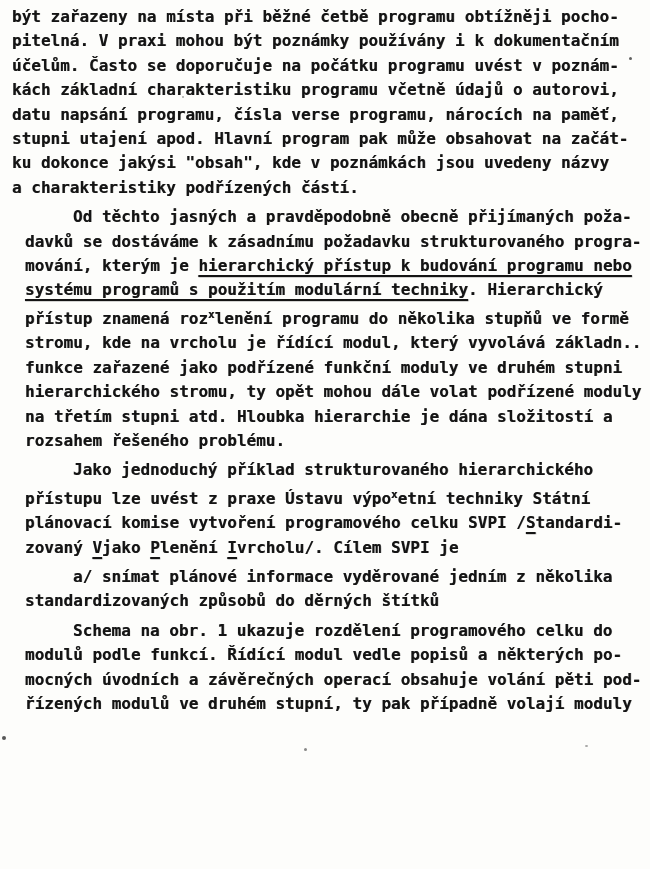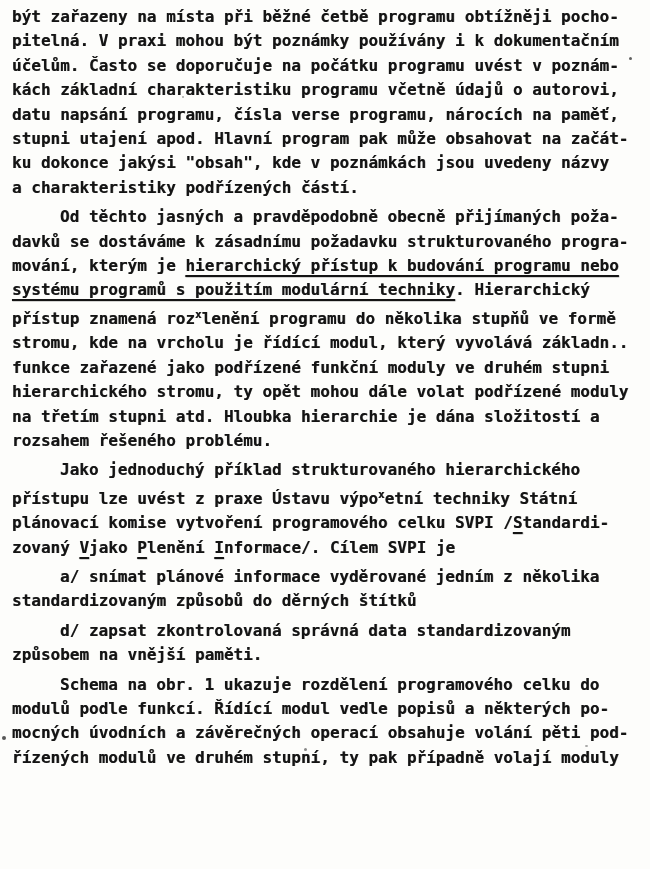"Od těchto jasných a pravděpodobně" .page p + p { margin-left: none -> 13px }
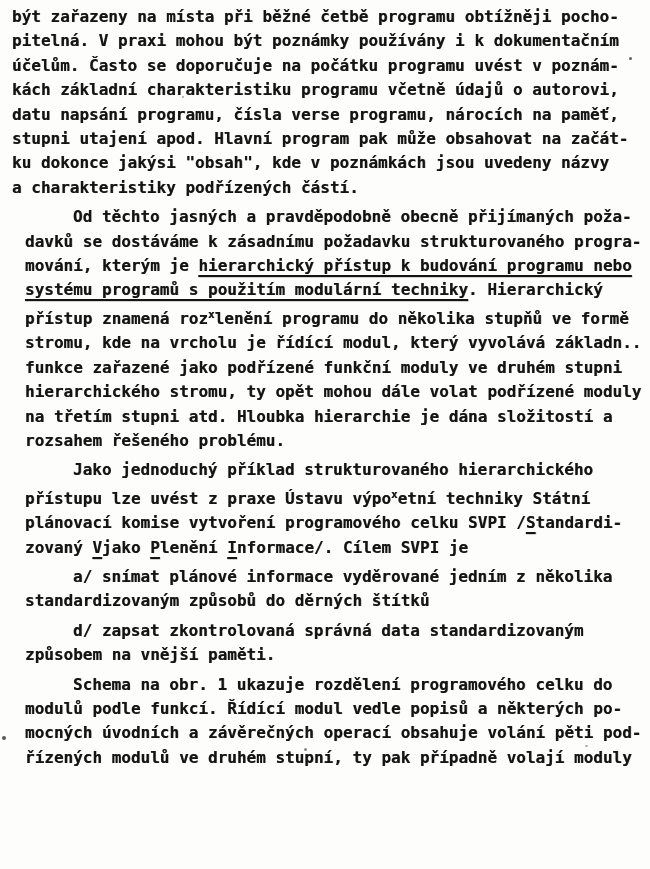"nformace/. Cílem SVPI je" span { text: nformace/ -> vrcholu/ }
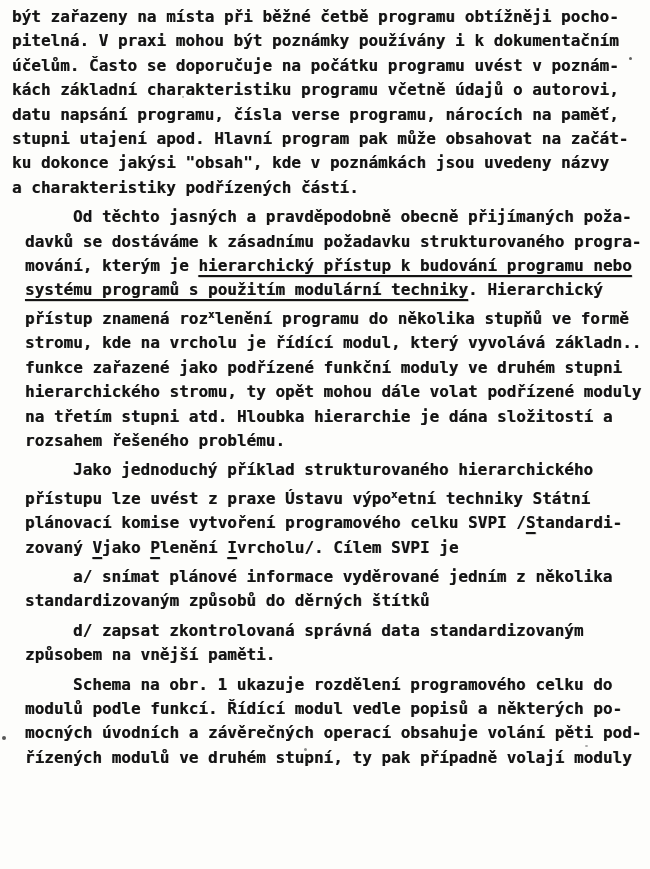"a/ snímat plánové informace vyděrované" span { text: standardizovaným -> standardizovaných }
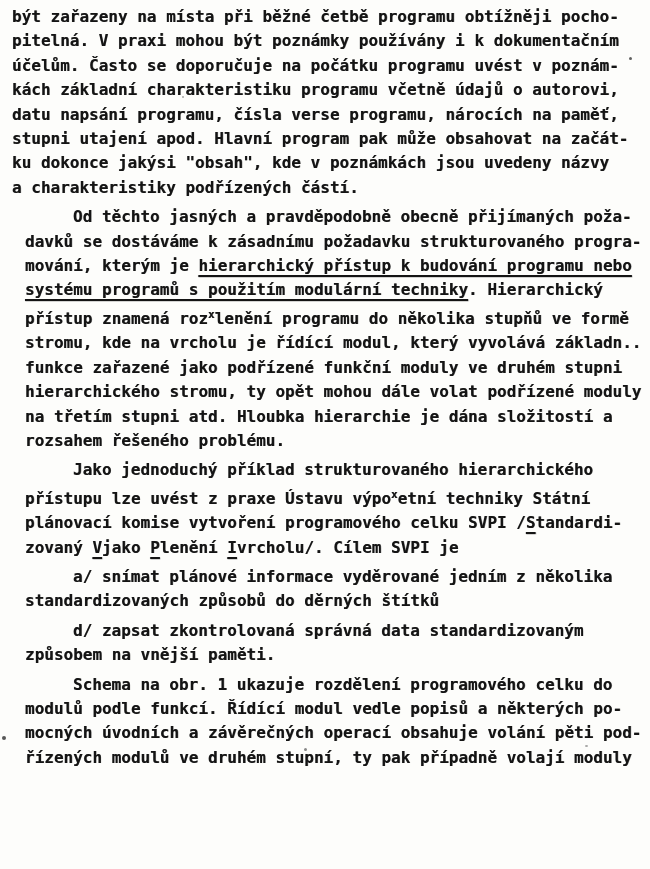"d/ zapsat zkontrolovaná správná data" p { html: <p><span>d/ zapsat zkontrolovaná správná data standardizovaným způsobem na vnější paměti.</span></p> -> none }
